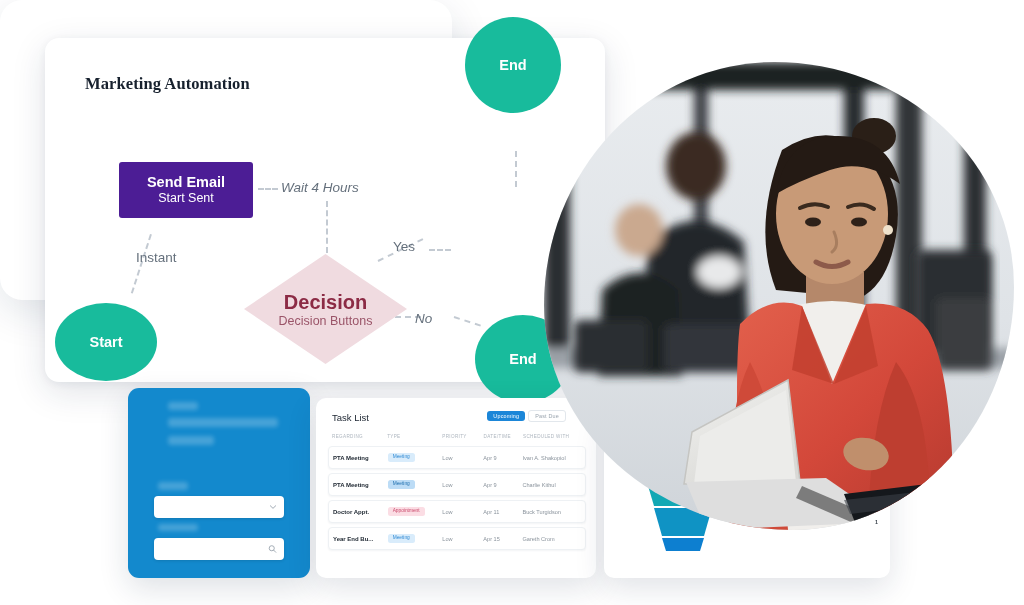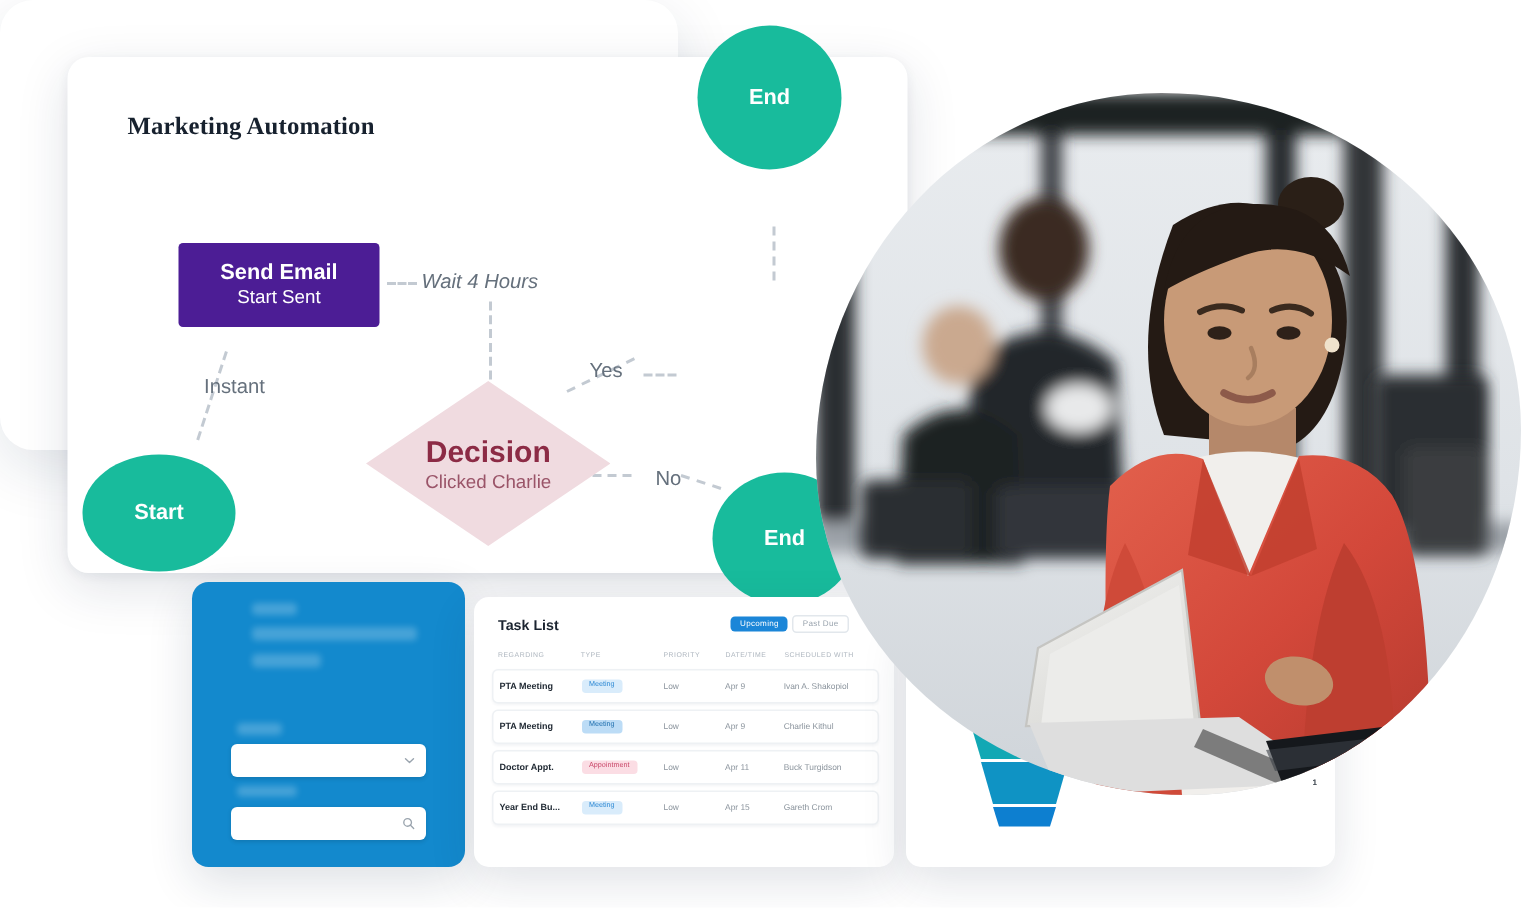"Clicked Charlie" span.t2 { text: Clicked Charlie -> Decision Buttons }
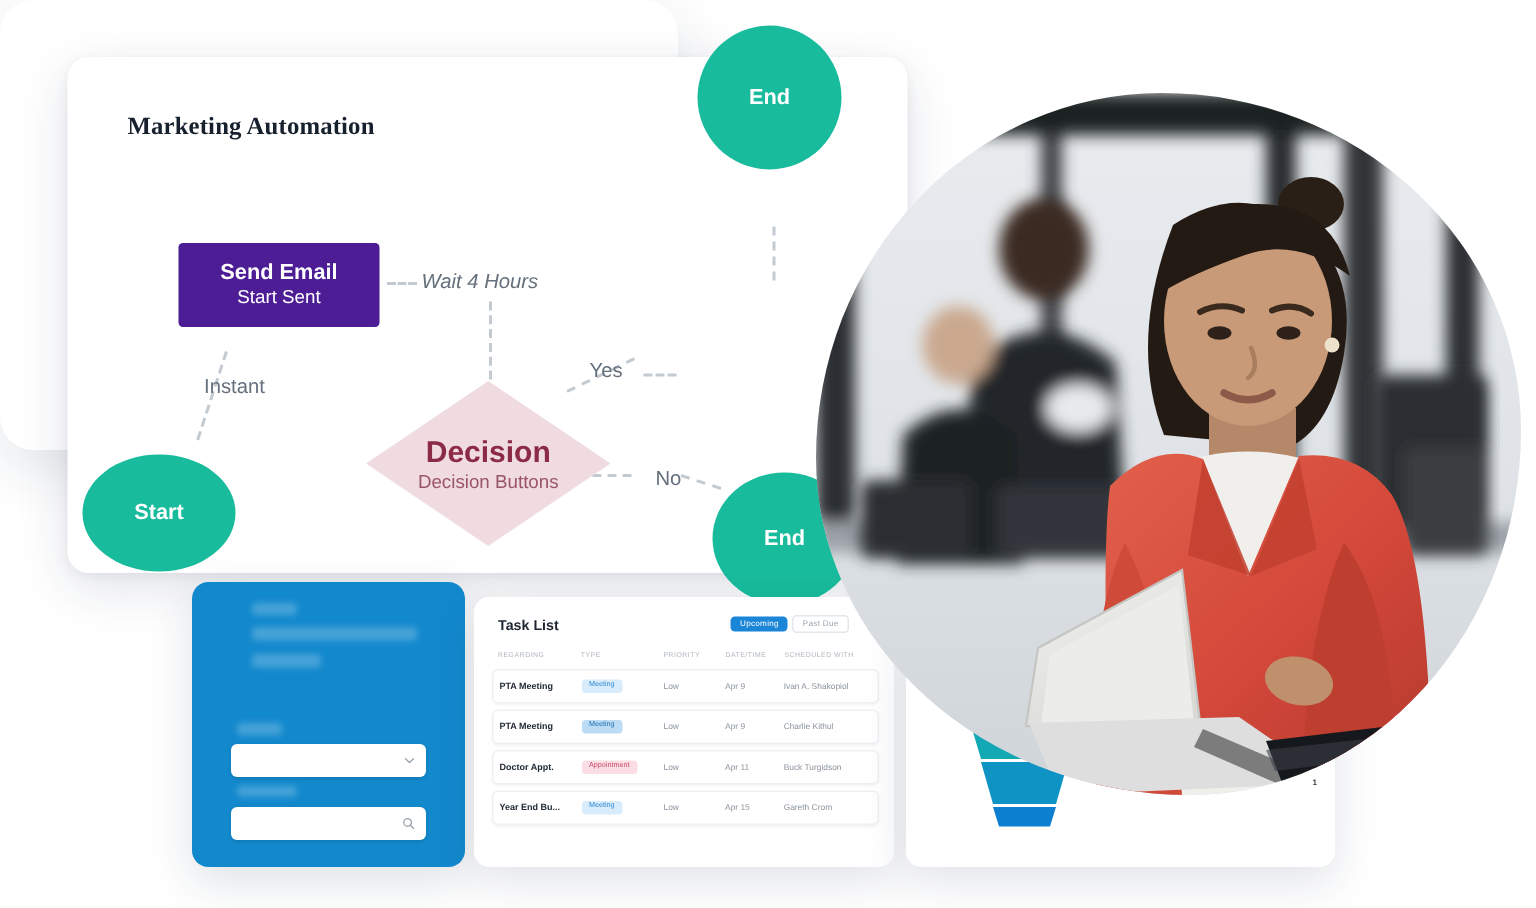"No" #lbl-no { font-style: none -> italic; left: 392px -> 370px }
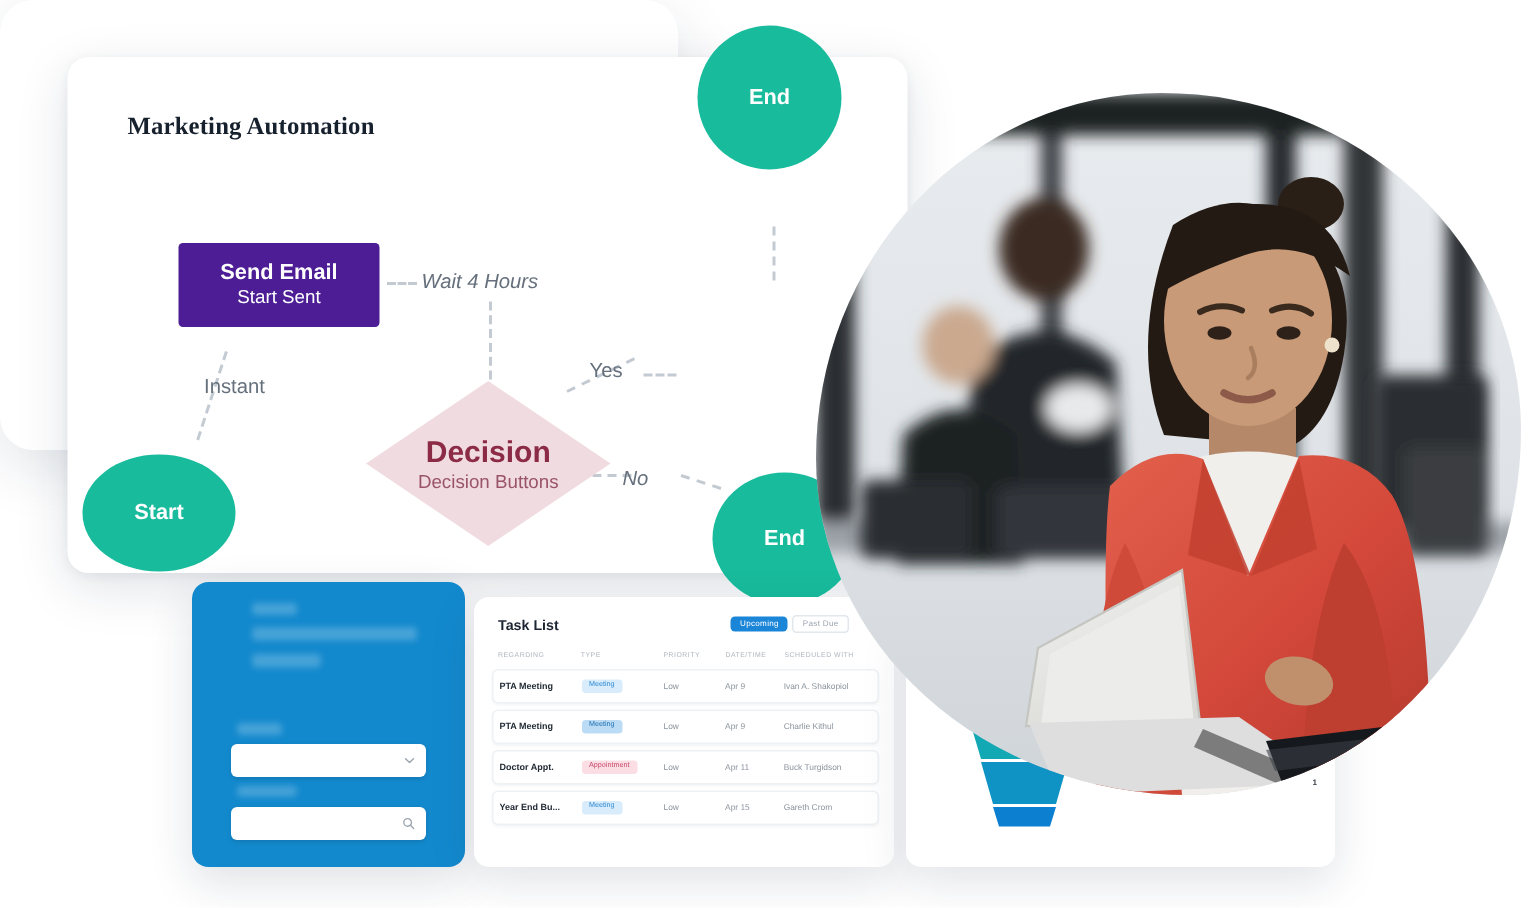"Task List" #task-title { font-weight: bold -> normal }
